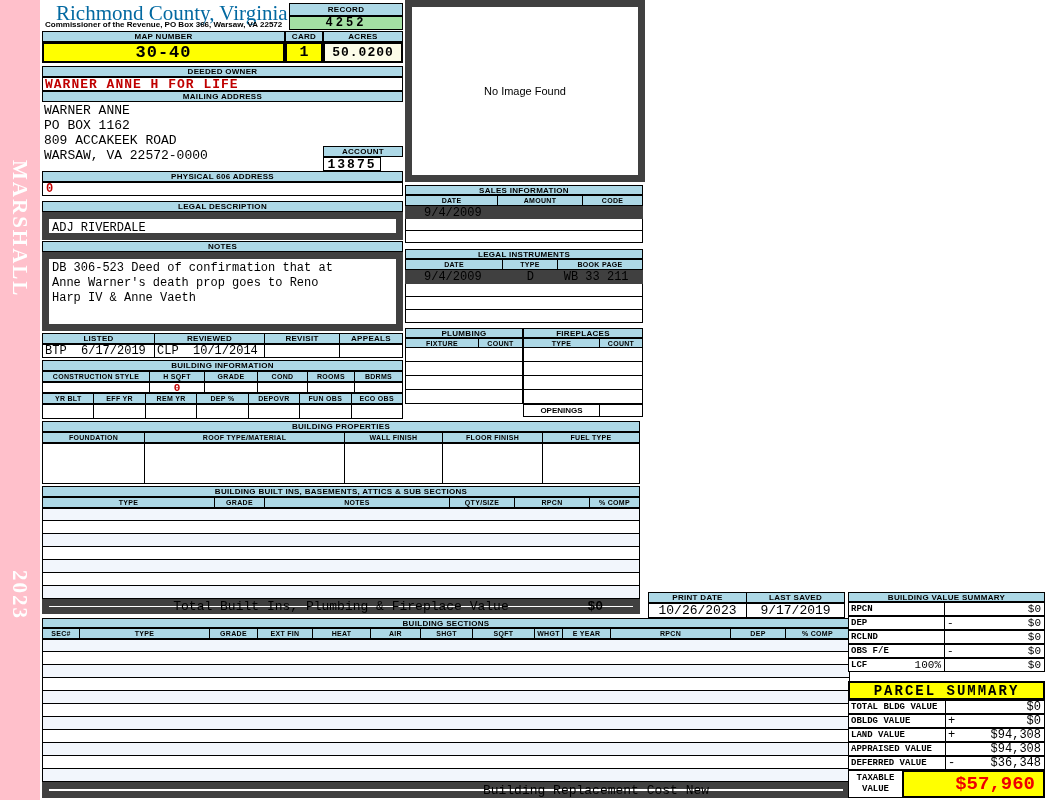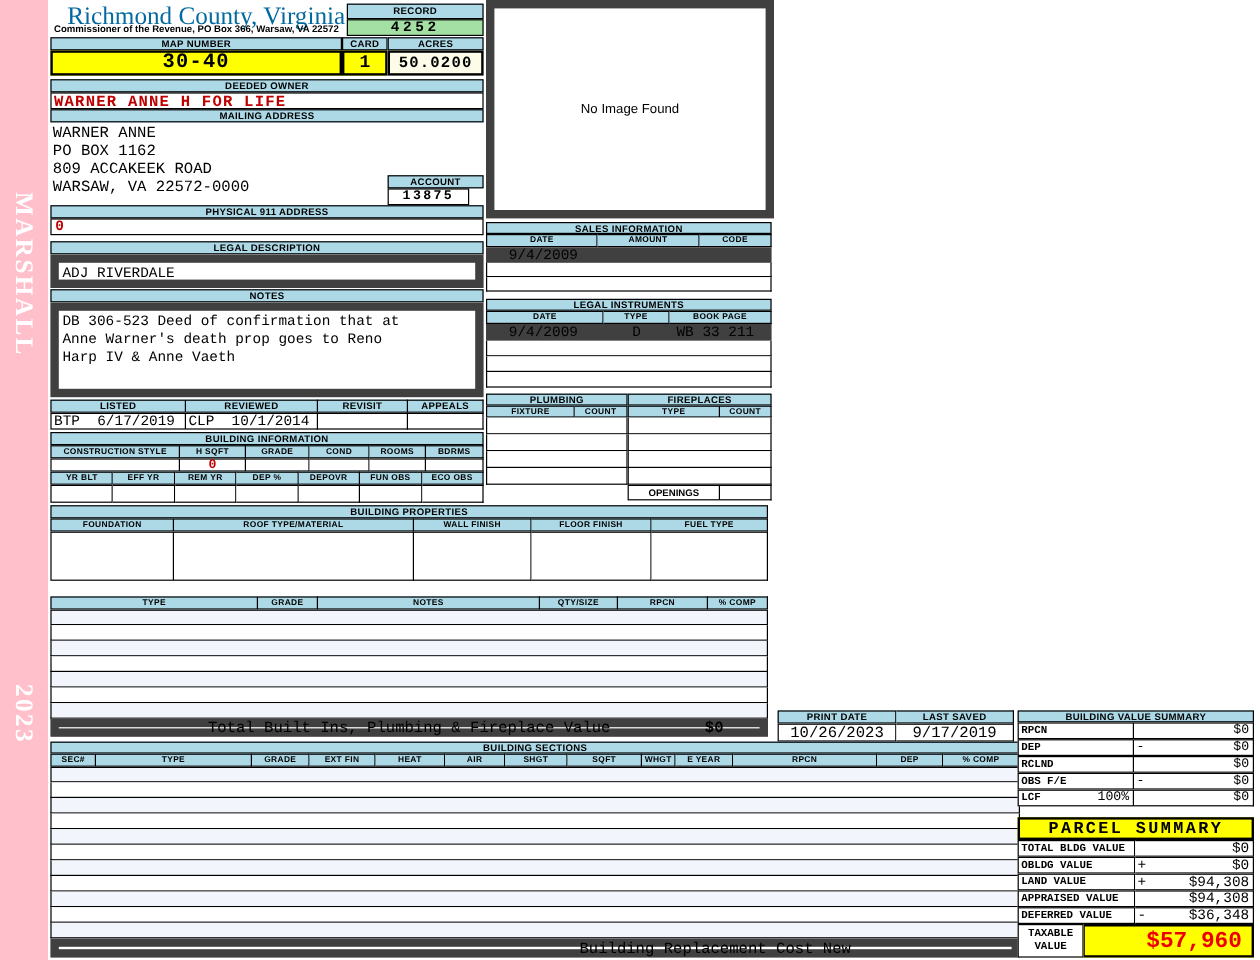"13875" div.abs { font-size: 11px -> 13px; width: 68px -> 58px }
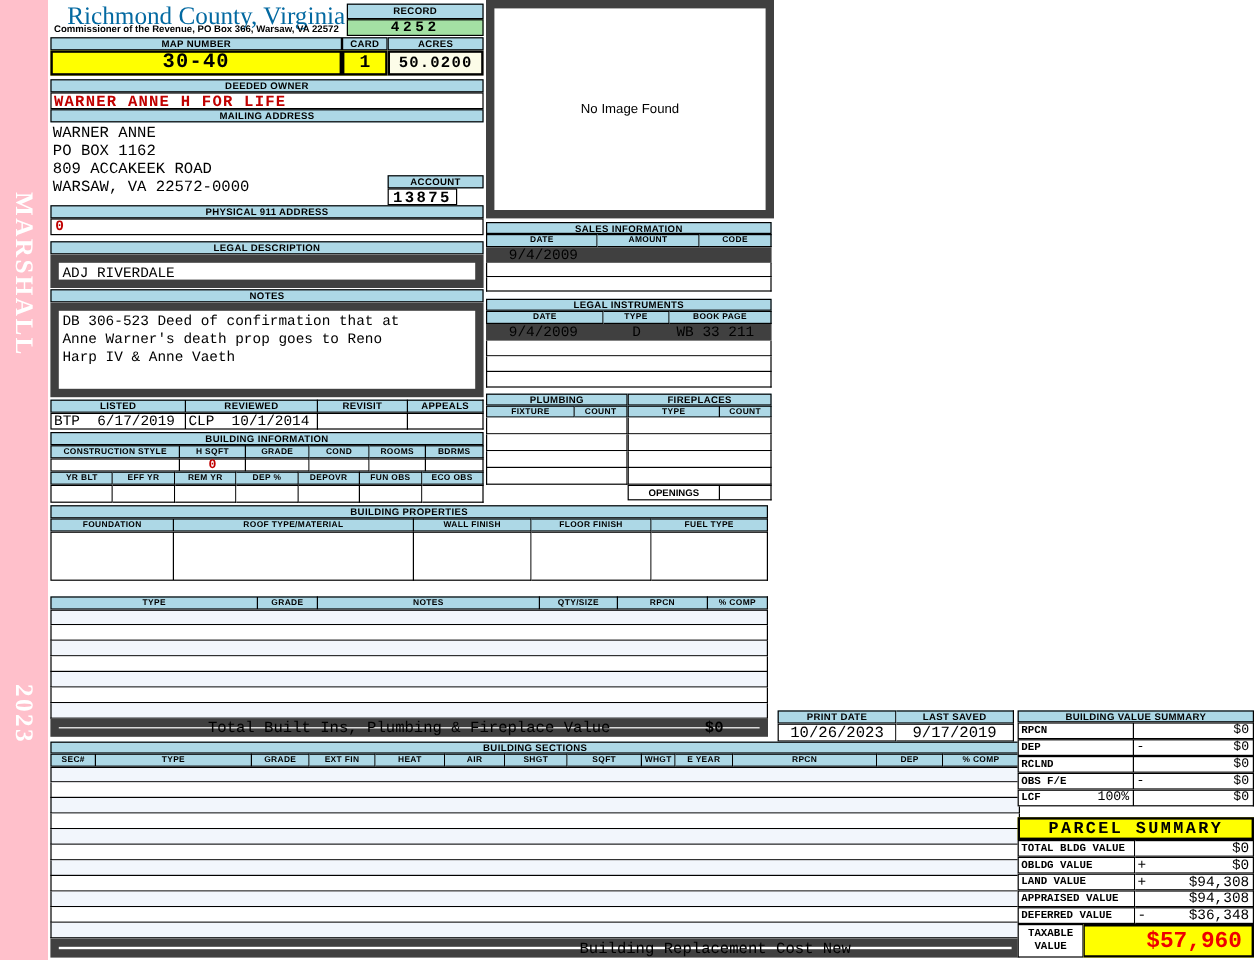"PHYSICAL 911 ADDRESS" div.abs { text: 911 -> 606 }
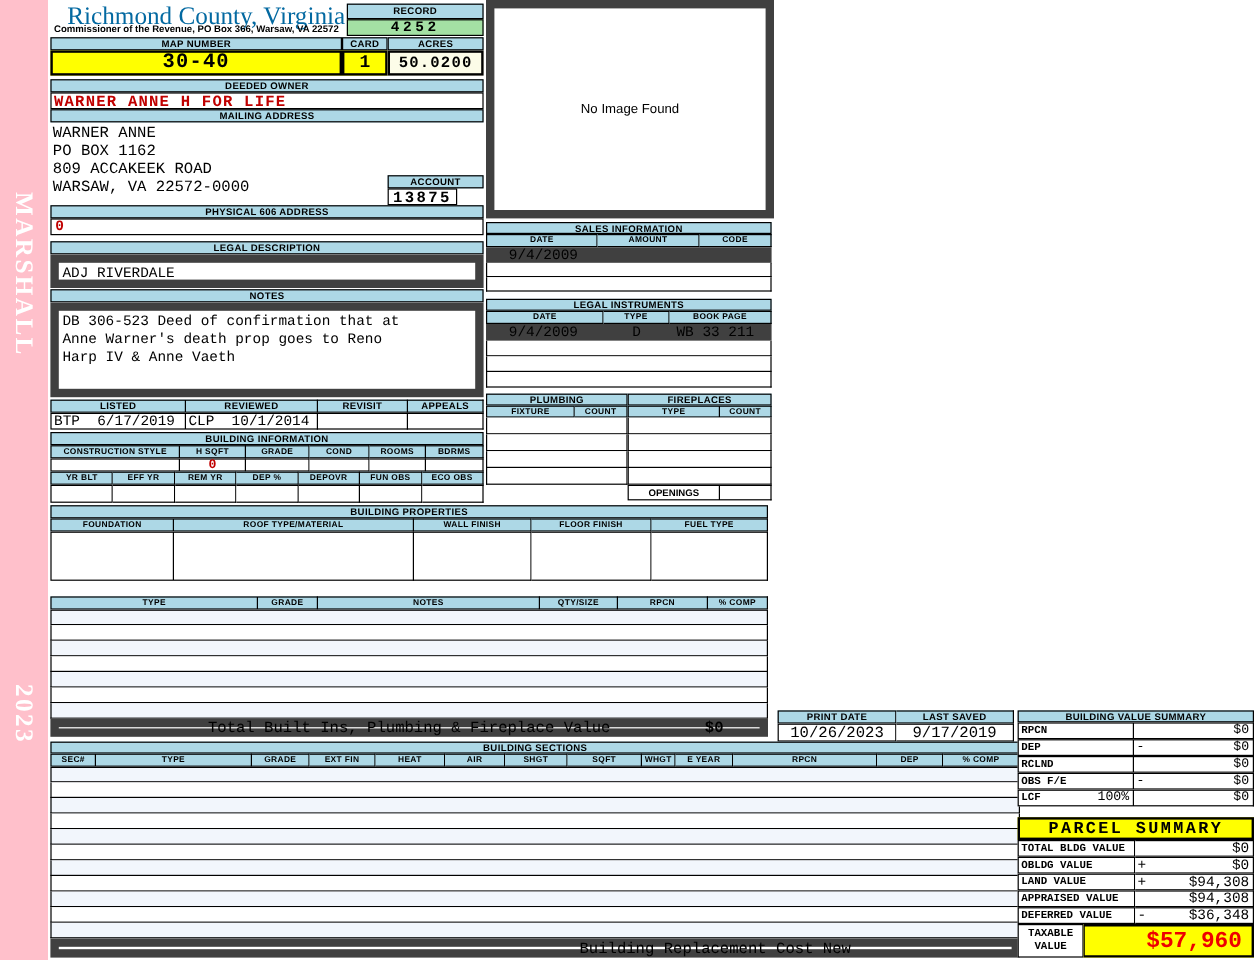"BUILDING BUILT INS, BASEMENTS, ATTICS" div.abs { html: none -> <div>BUILDING BUILT INS, BASEMENTS, ATTICS &amp; SUB SECTIONS</div> }
